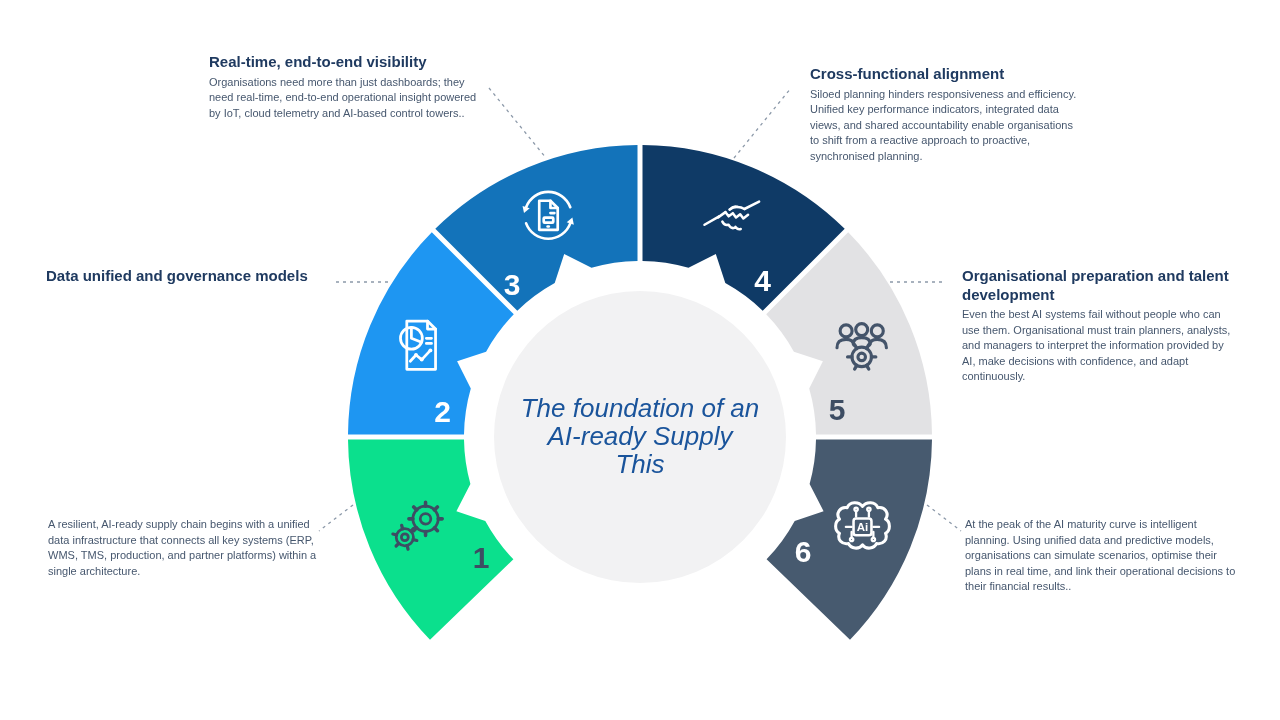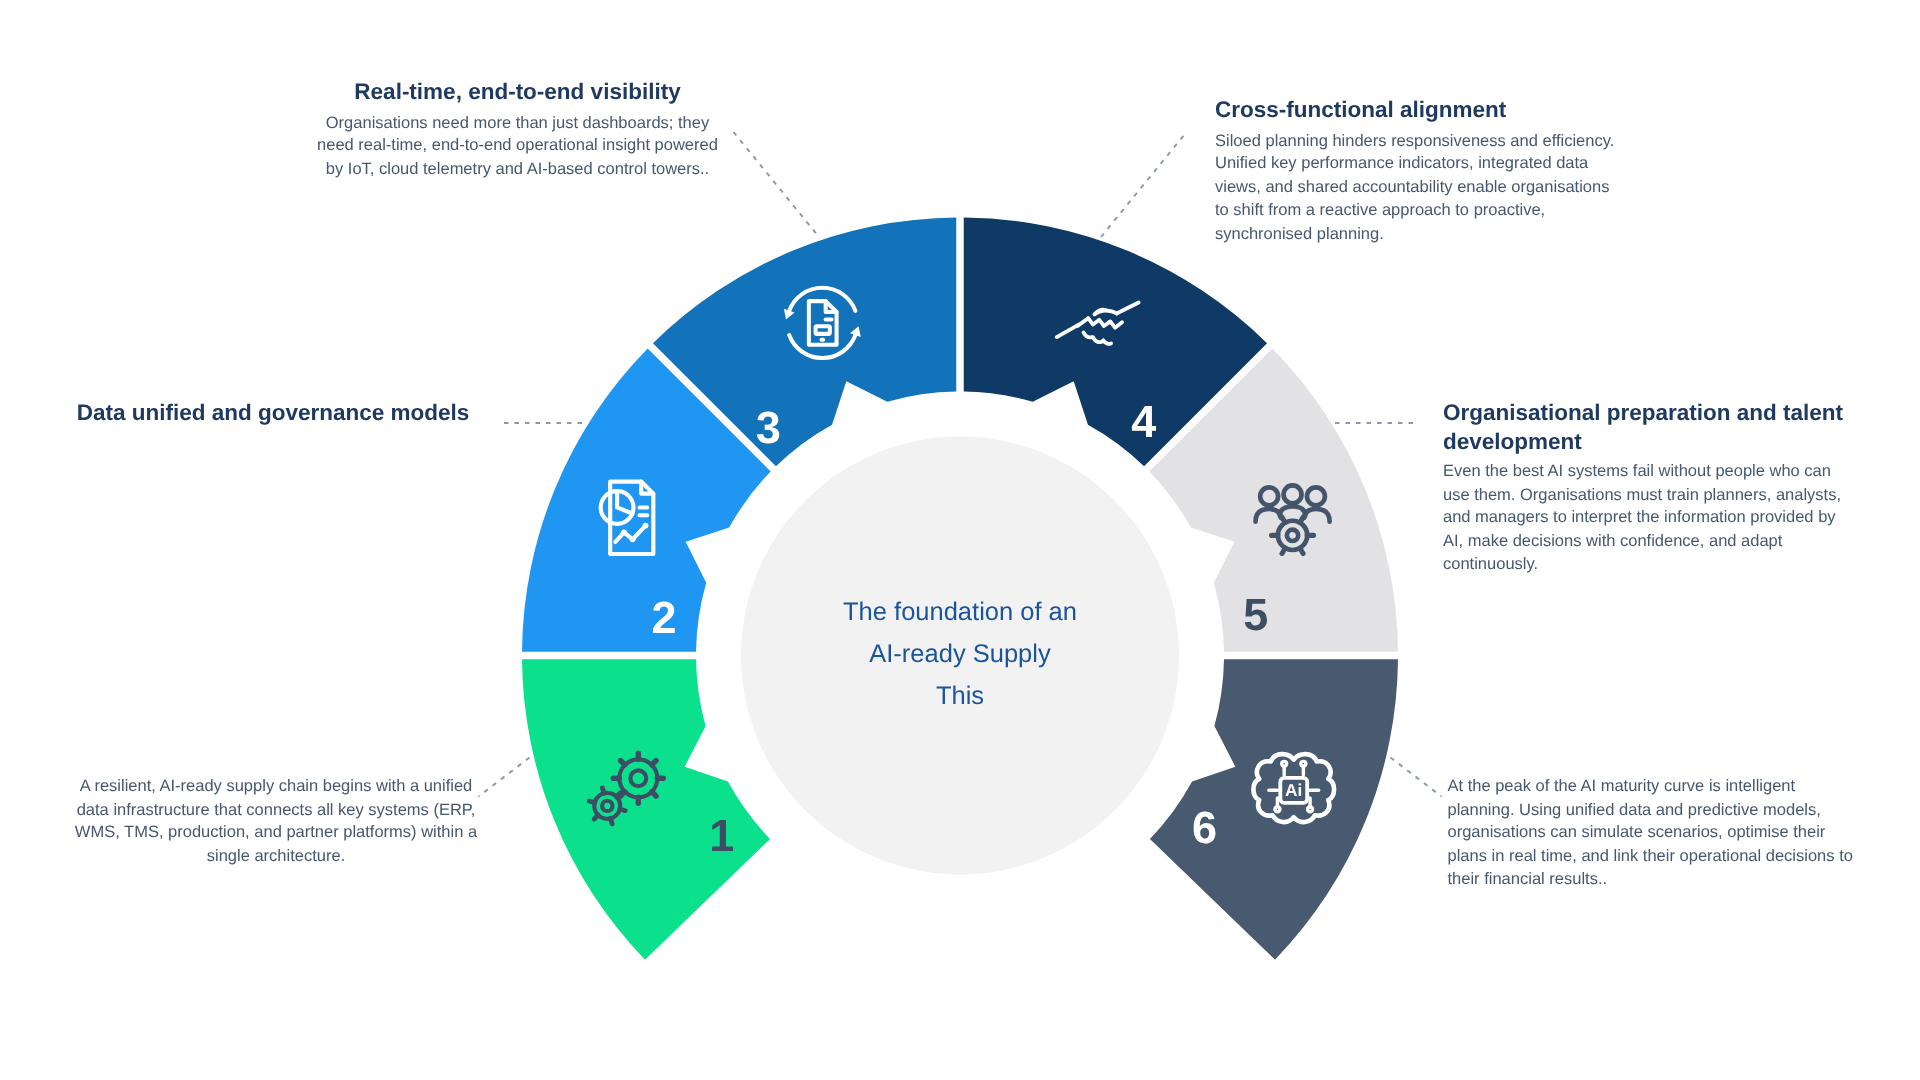"Real-time, end-to-end visibility" .tb.right { text-align: center -> left }
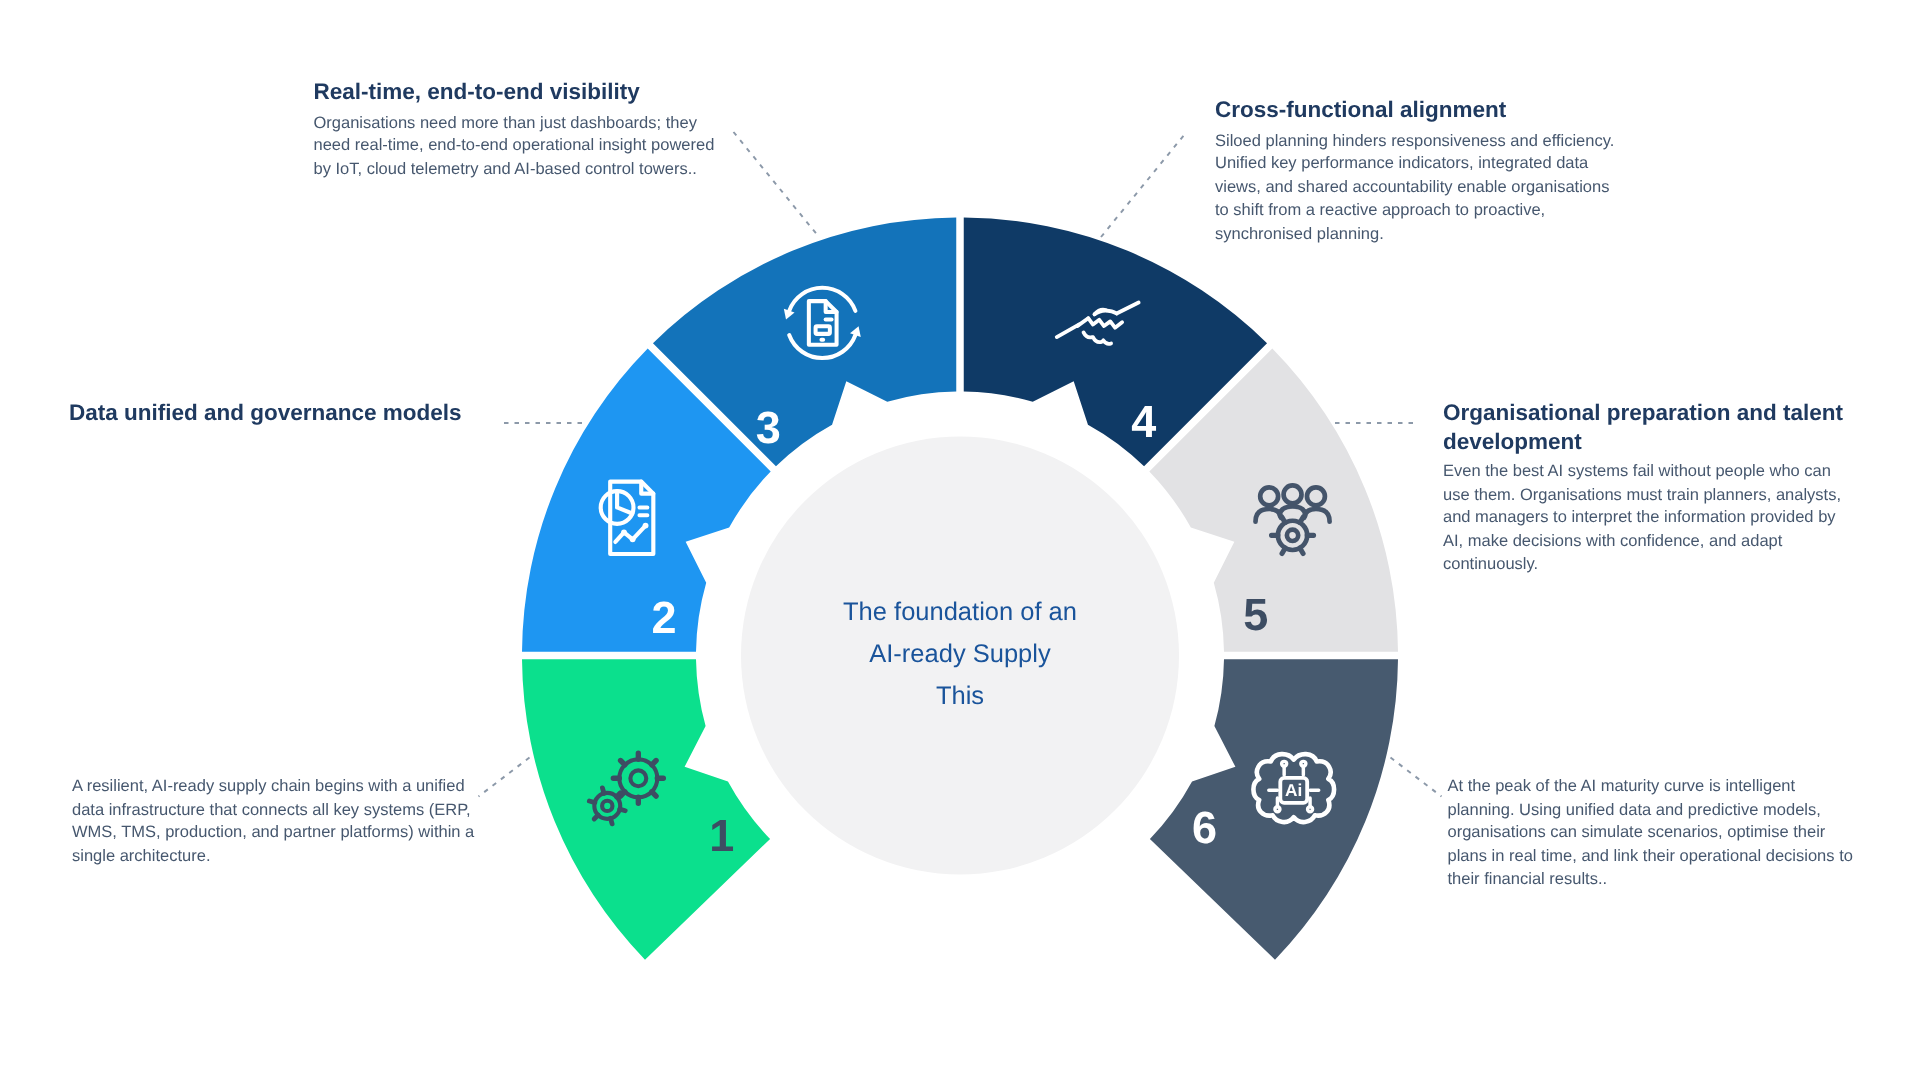"Even the best AI systems" p { text: Organisations -> Organisational }
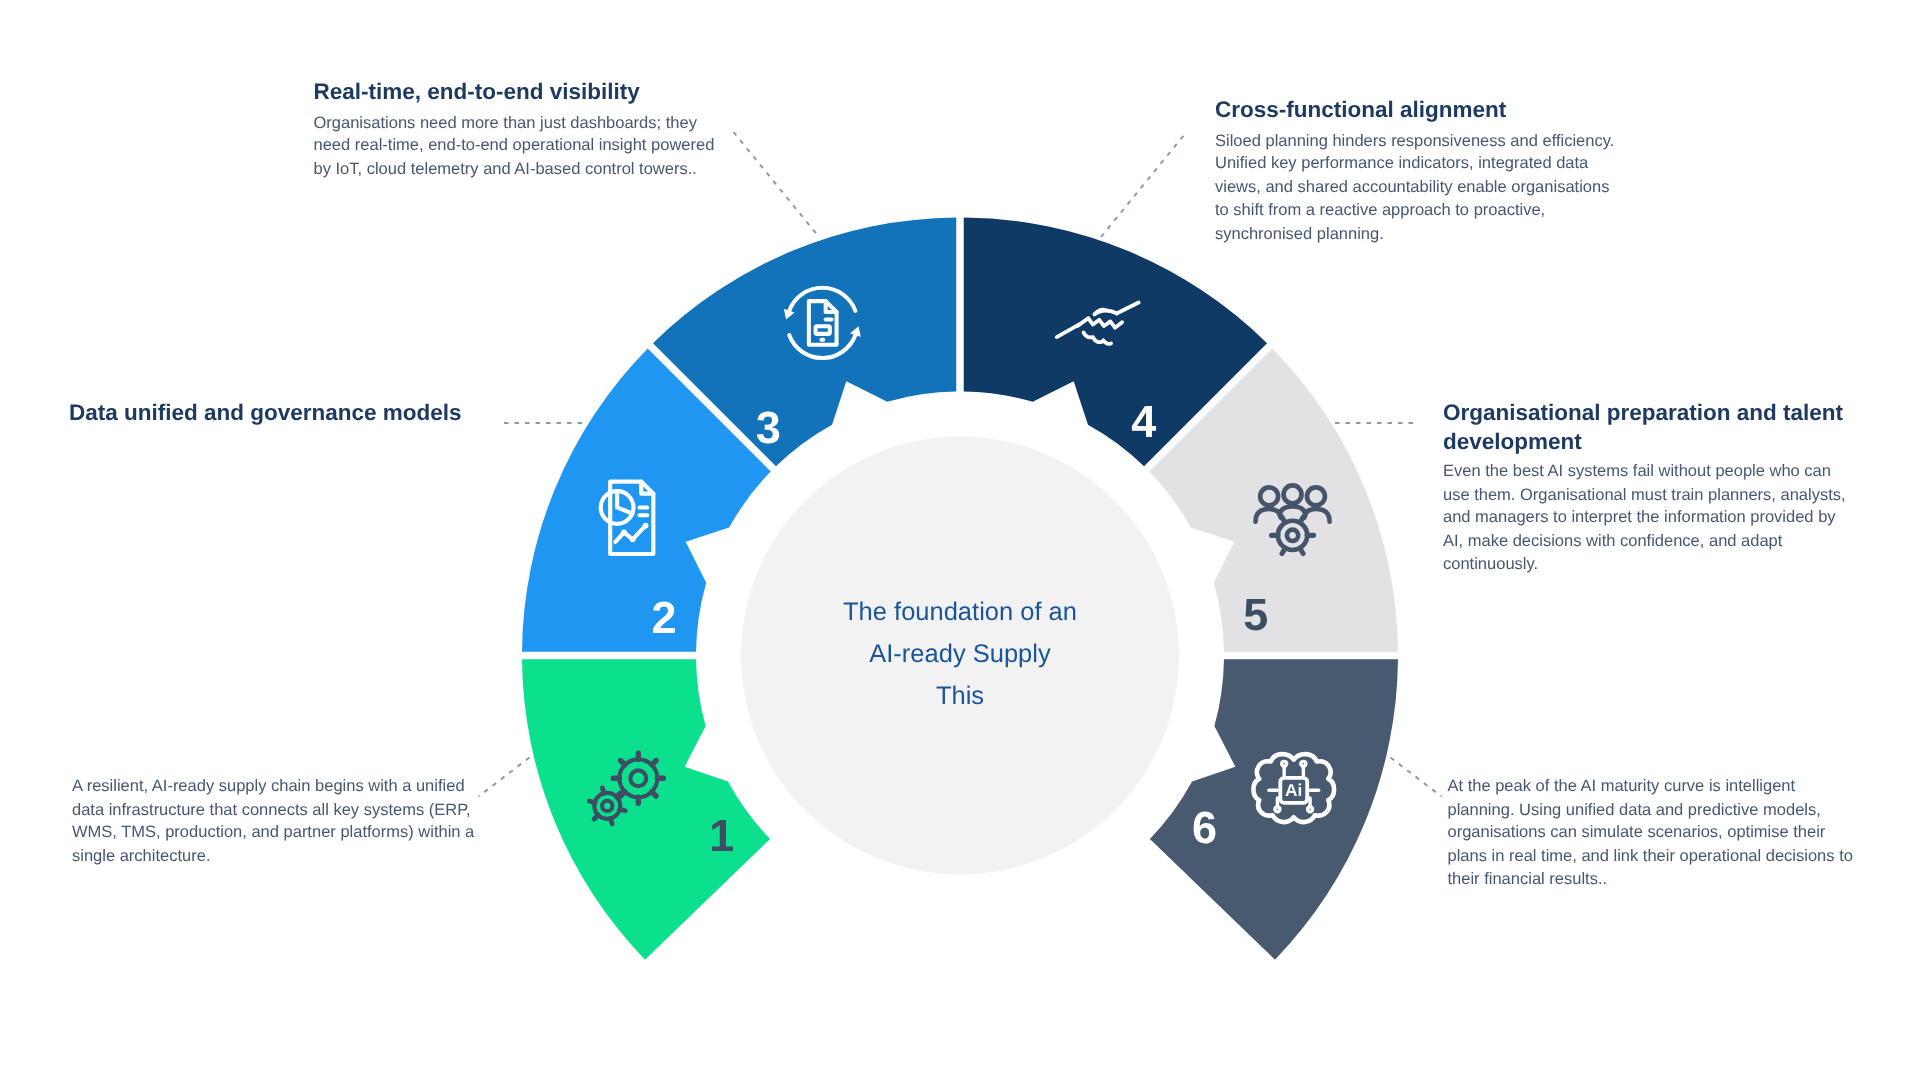"The foundation of an" #center-title { font-size: 17px -> 26px; font-style: none -> italic }
